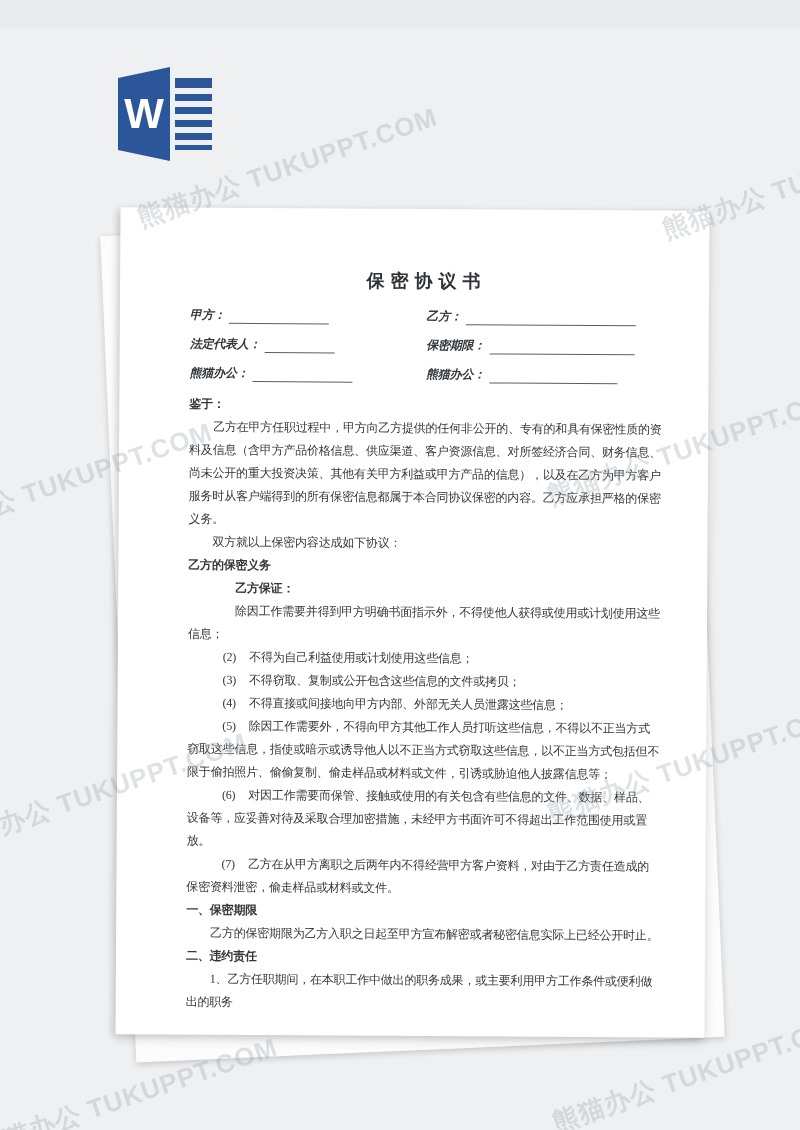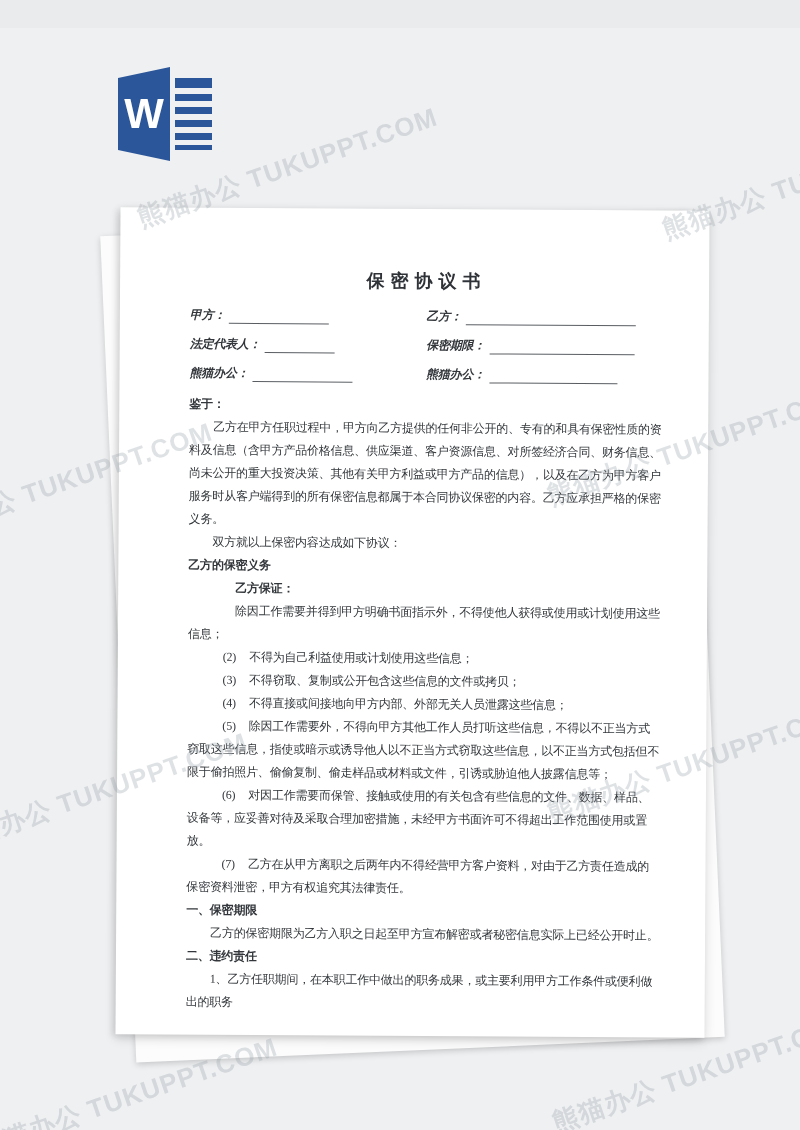"乙方在从甲方离职之后两年内不得经营甲方客户资料，对由于乙方责任造成的保密资料泄密" span.itext { text: 甲方有权追究其法律责任 -> 偷走样品或材料或文件 }
